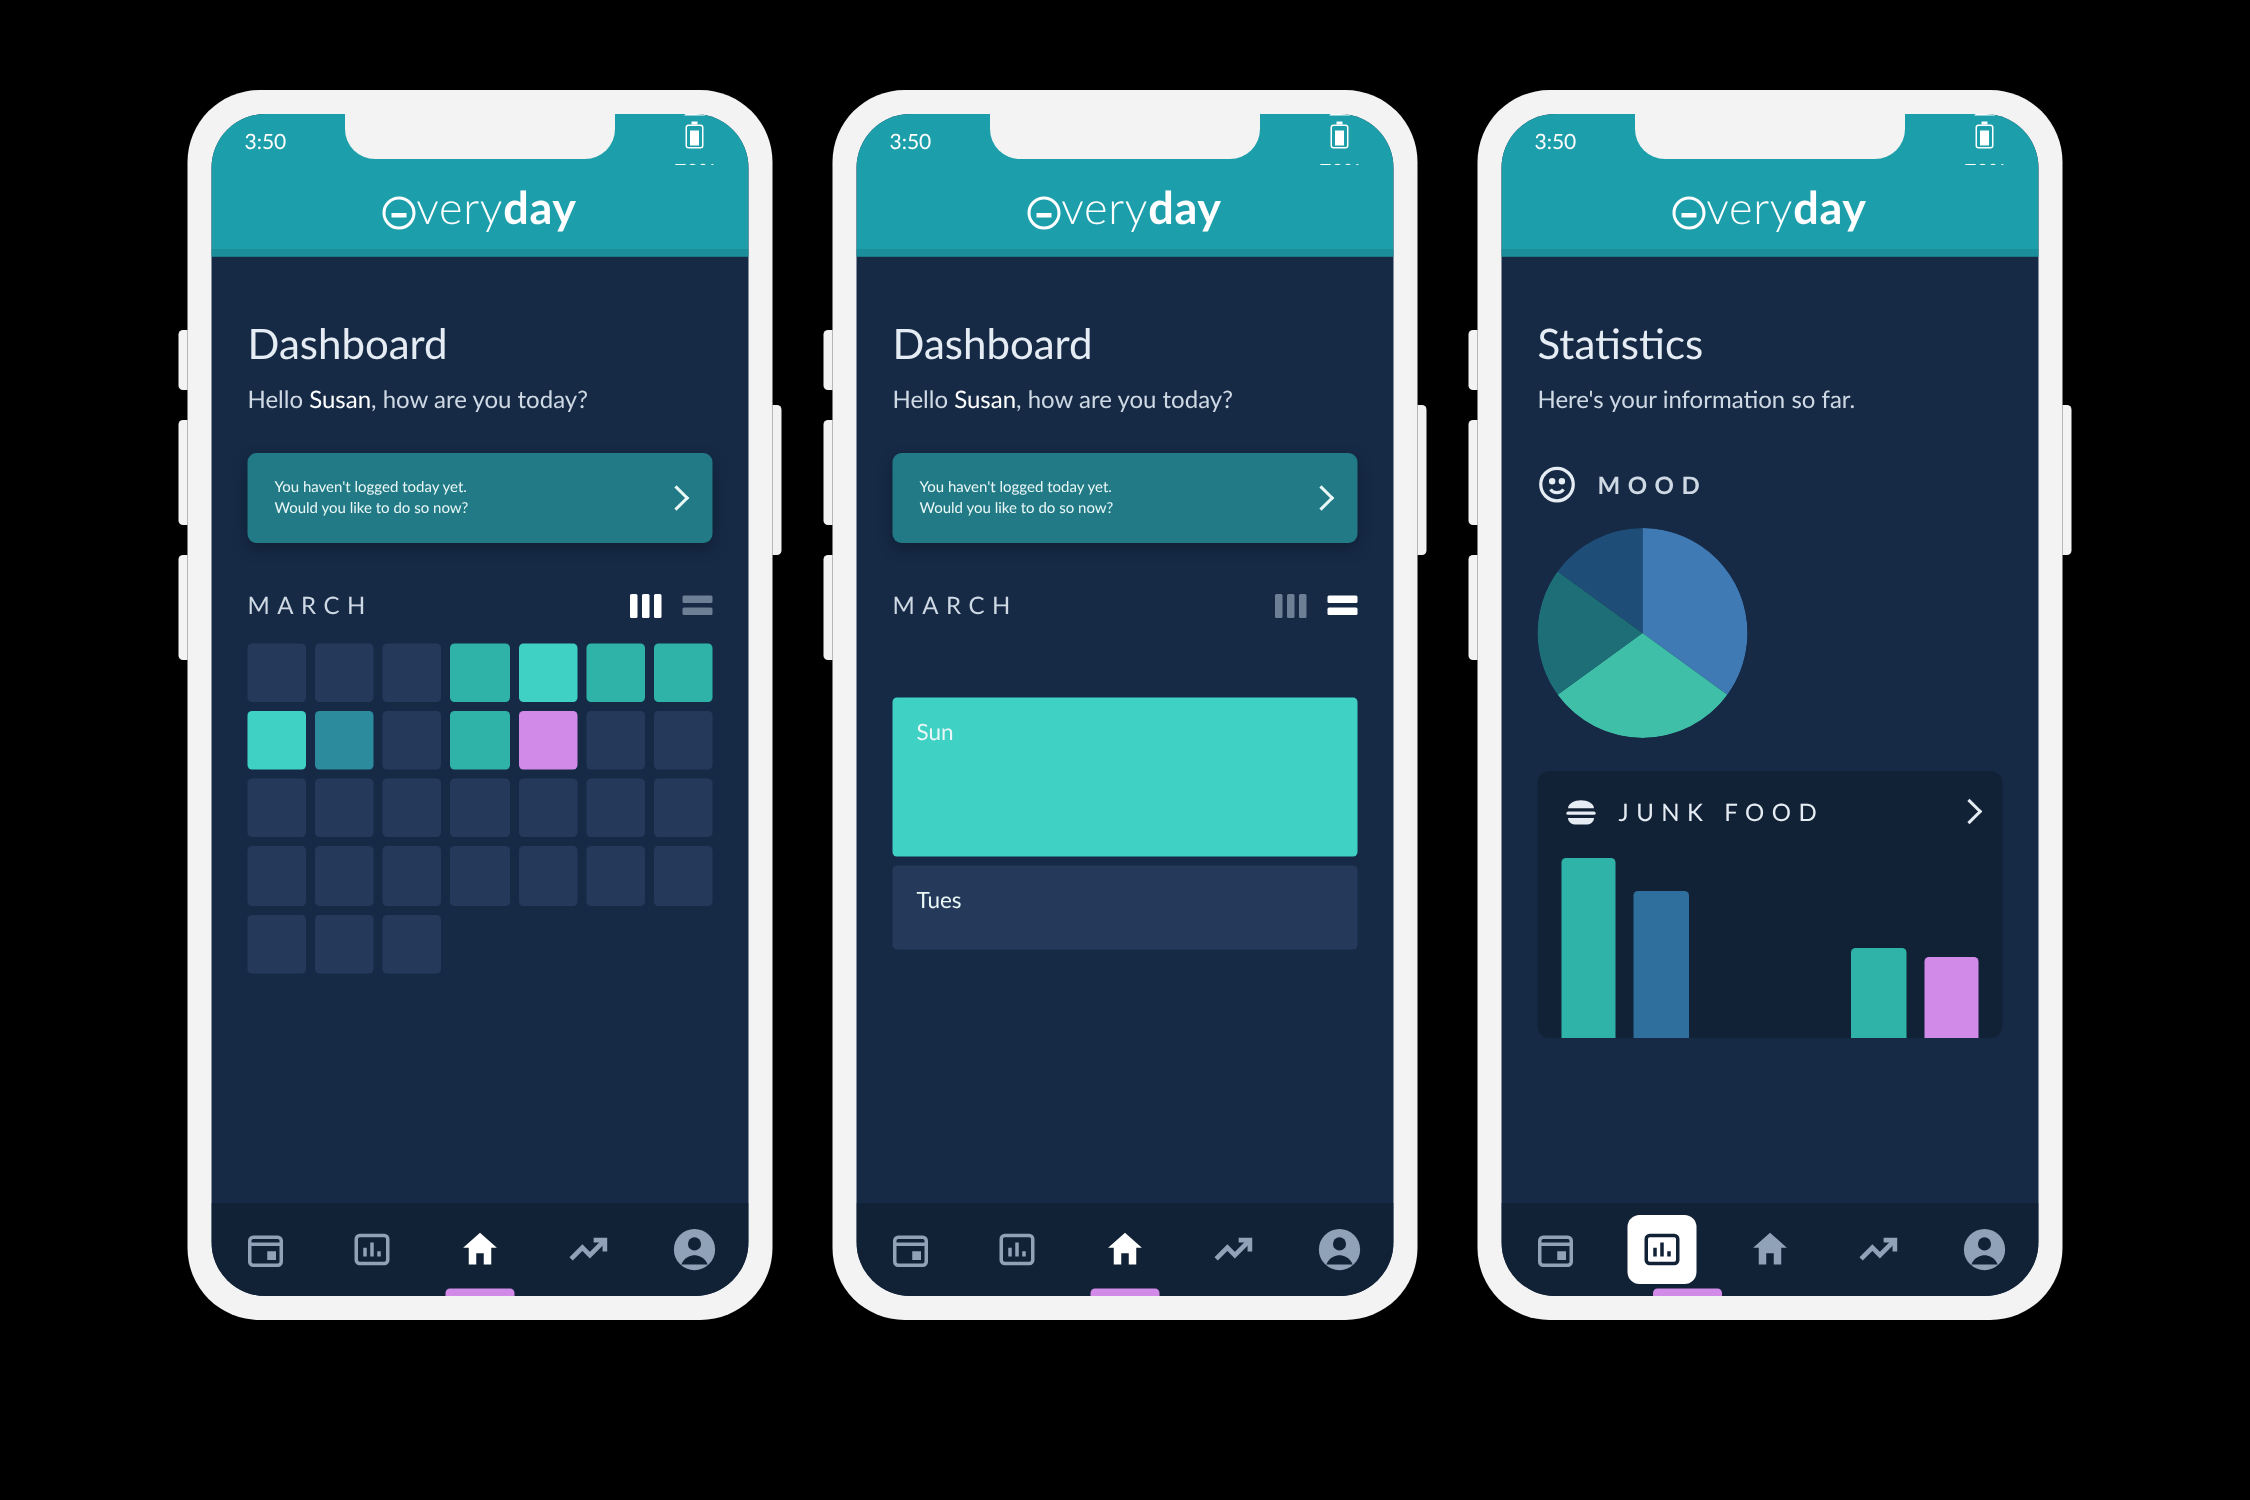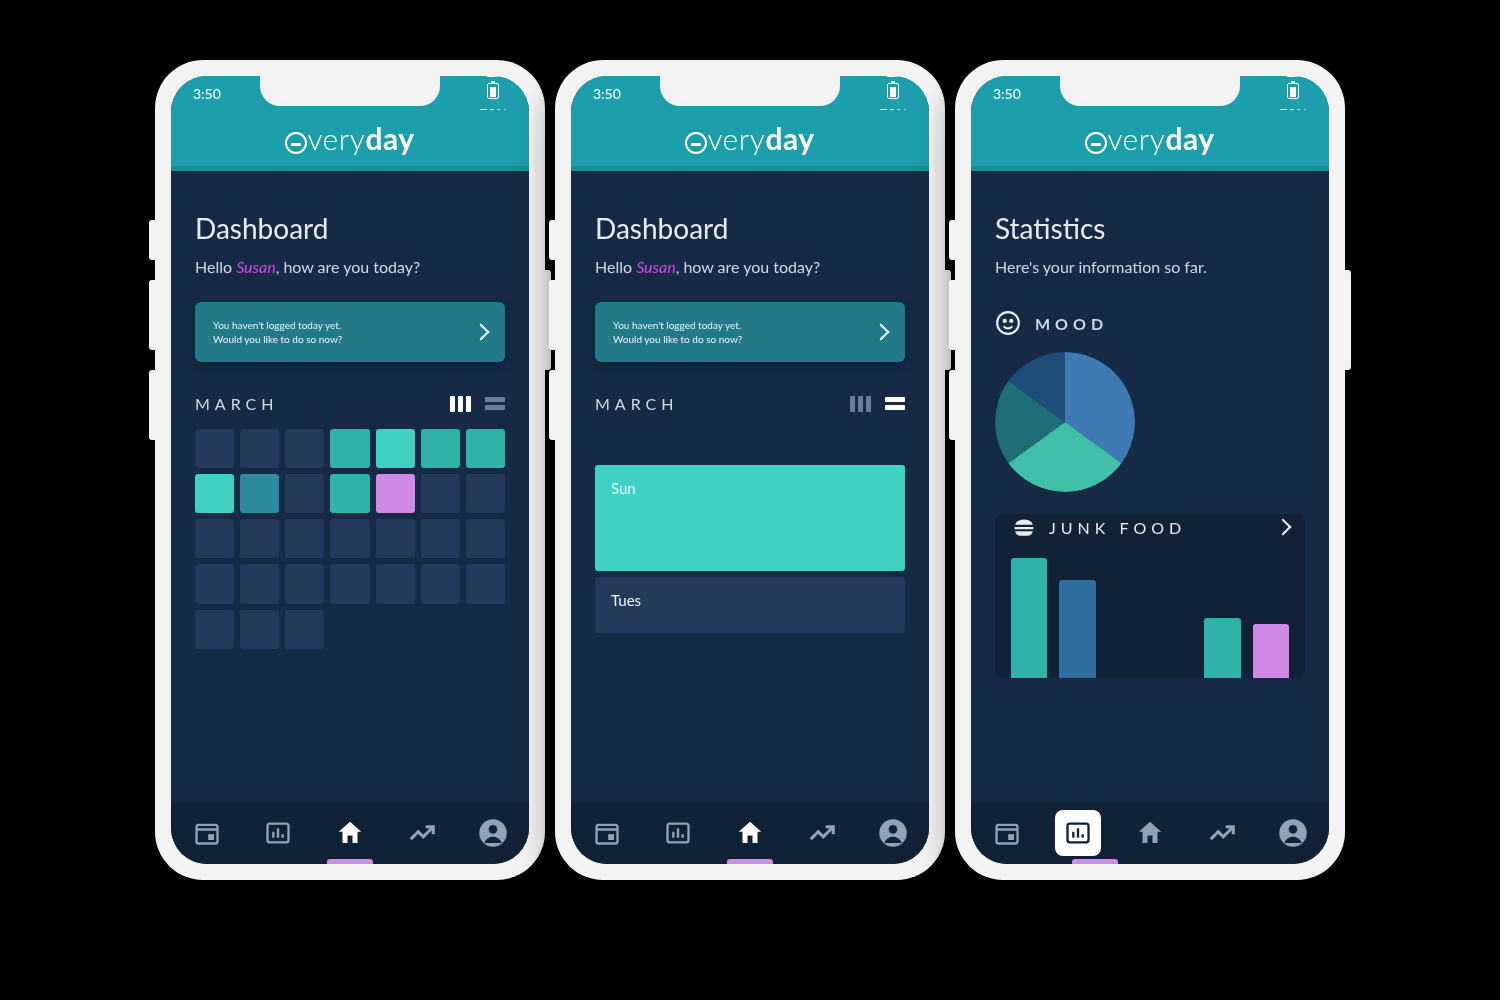"3:50" .stage { gap: 10px -> 40px }
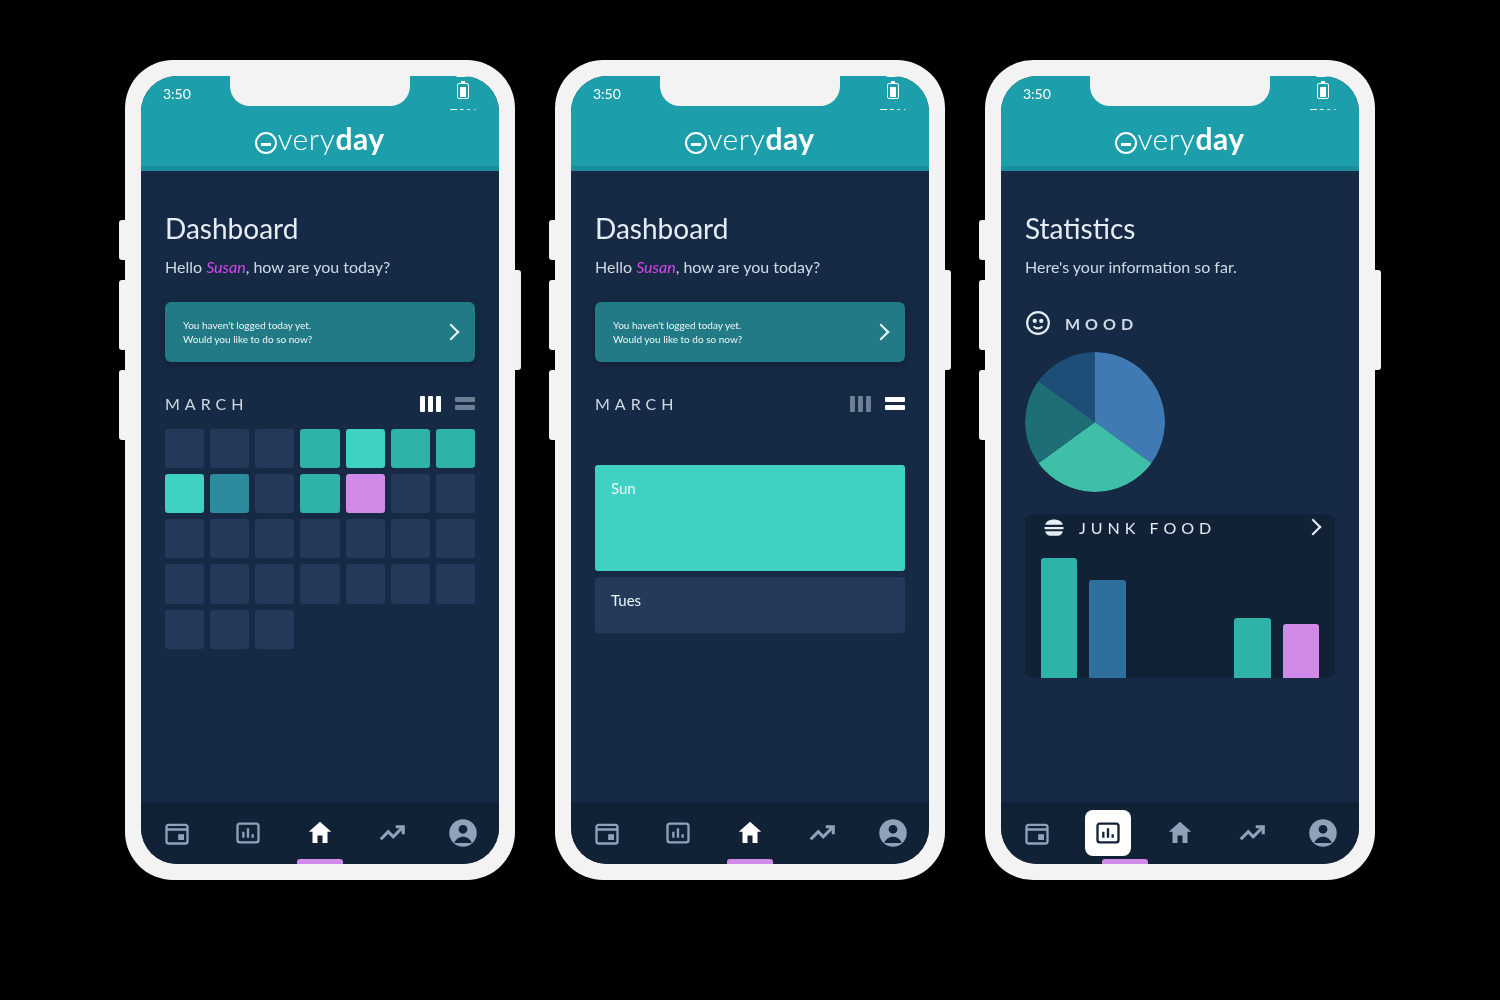"Susan" .subtitle .name { color: #d946ef -> #ffffff; font-style: italic -> none }
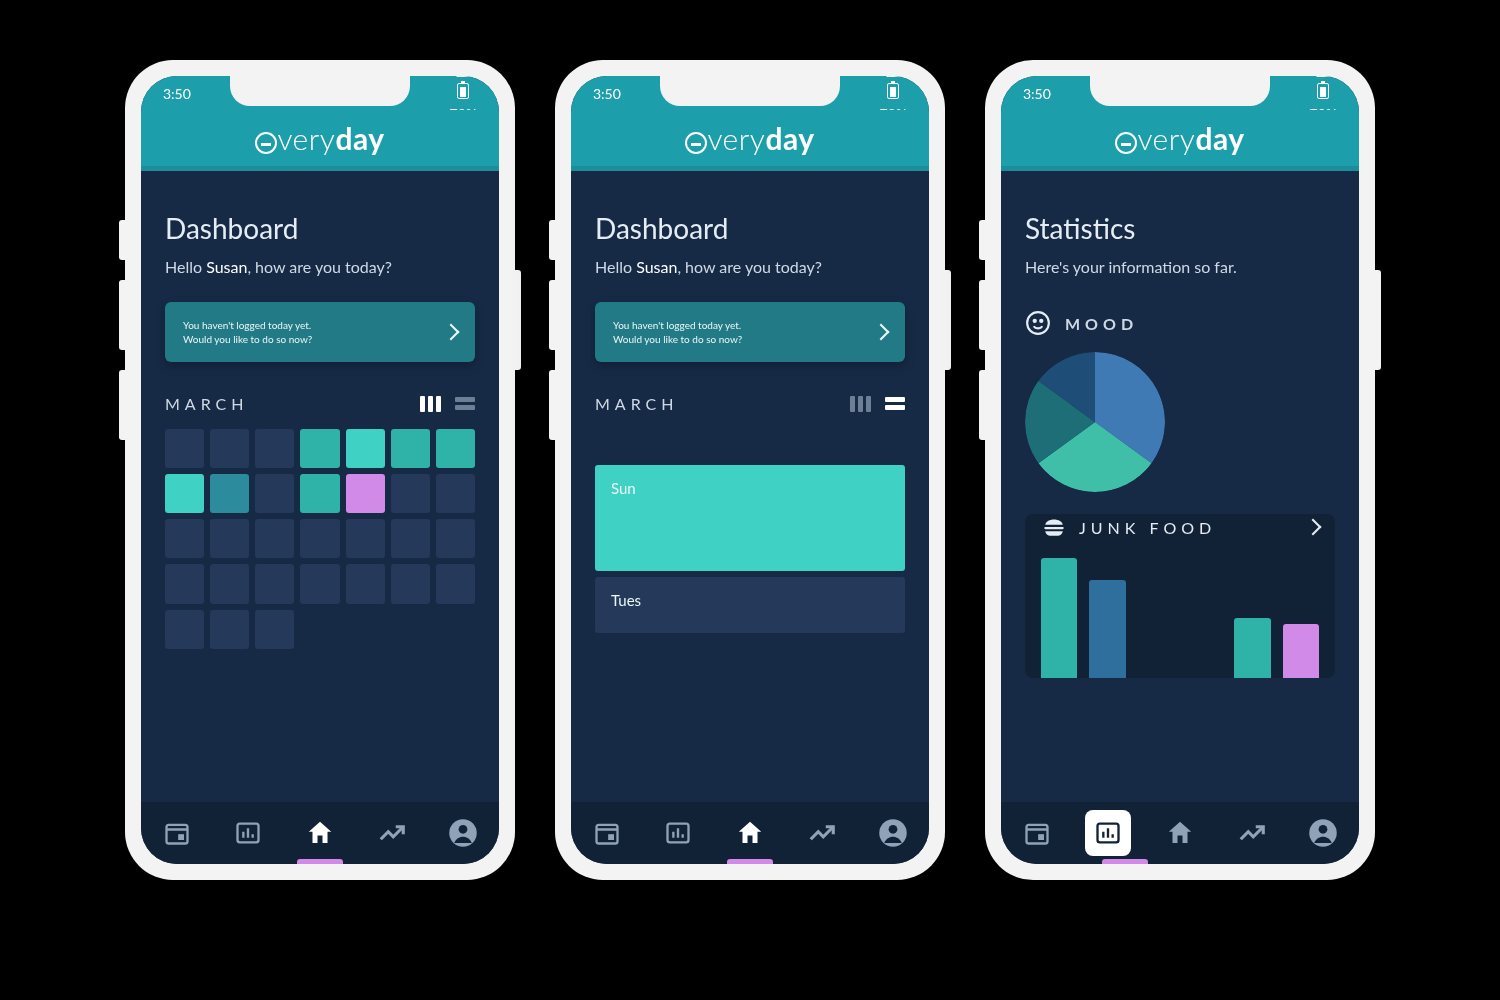"JUNK FOOD" .panel { padding: 0 16px 0 -> 14px 16px 0 }
